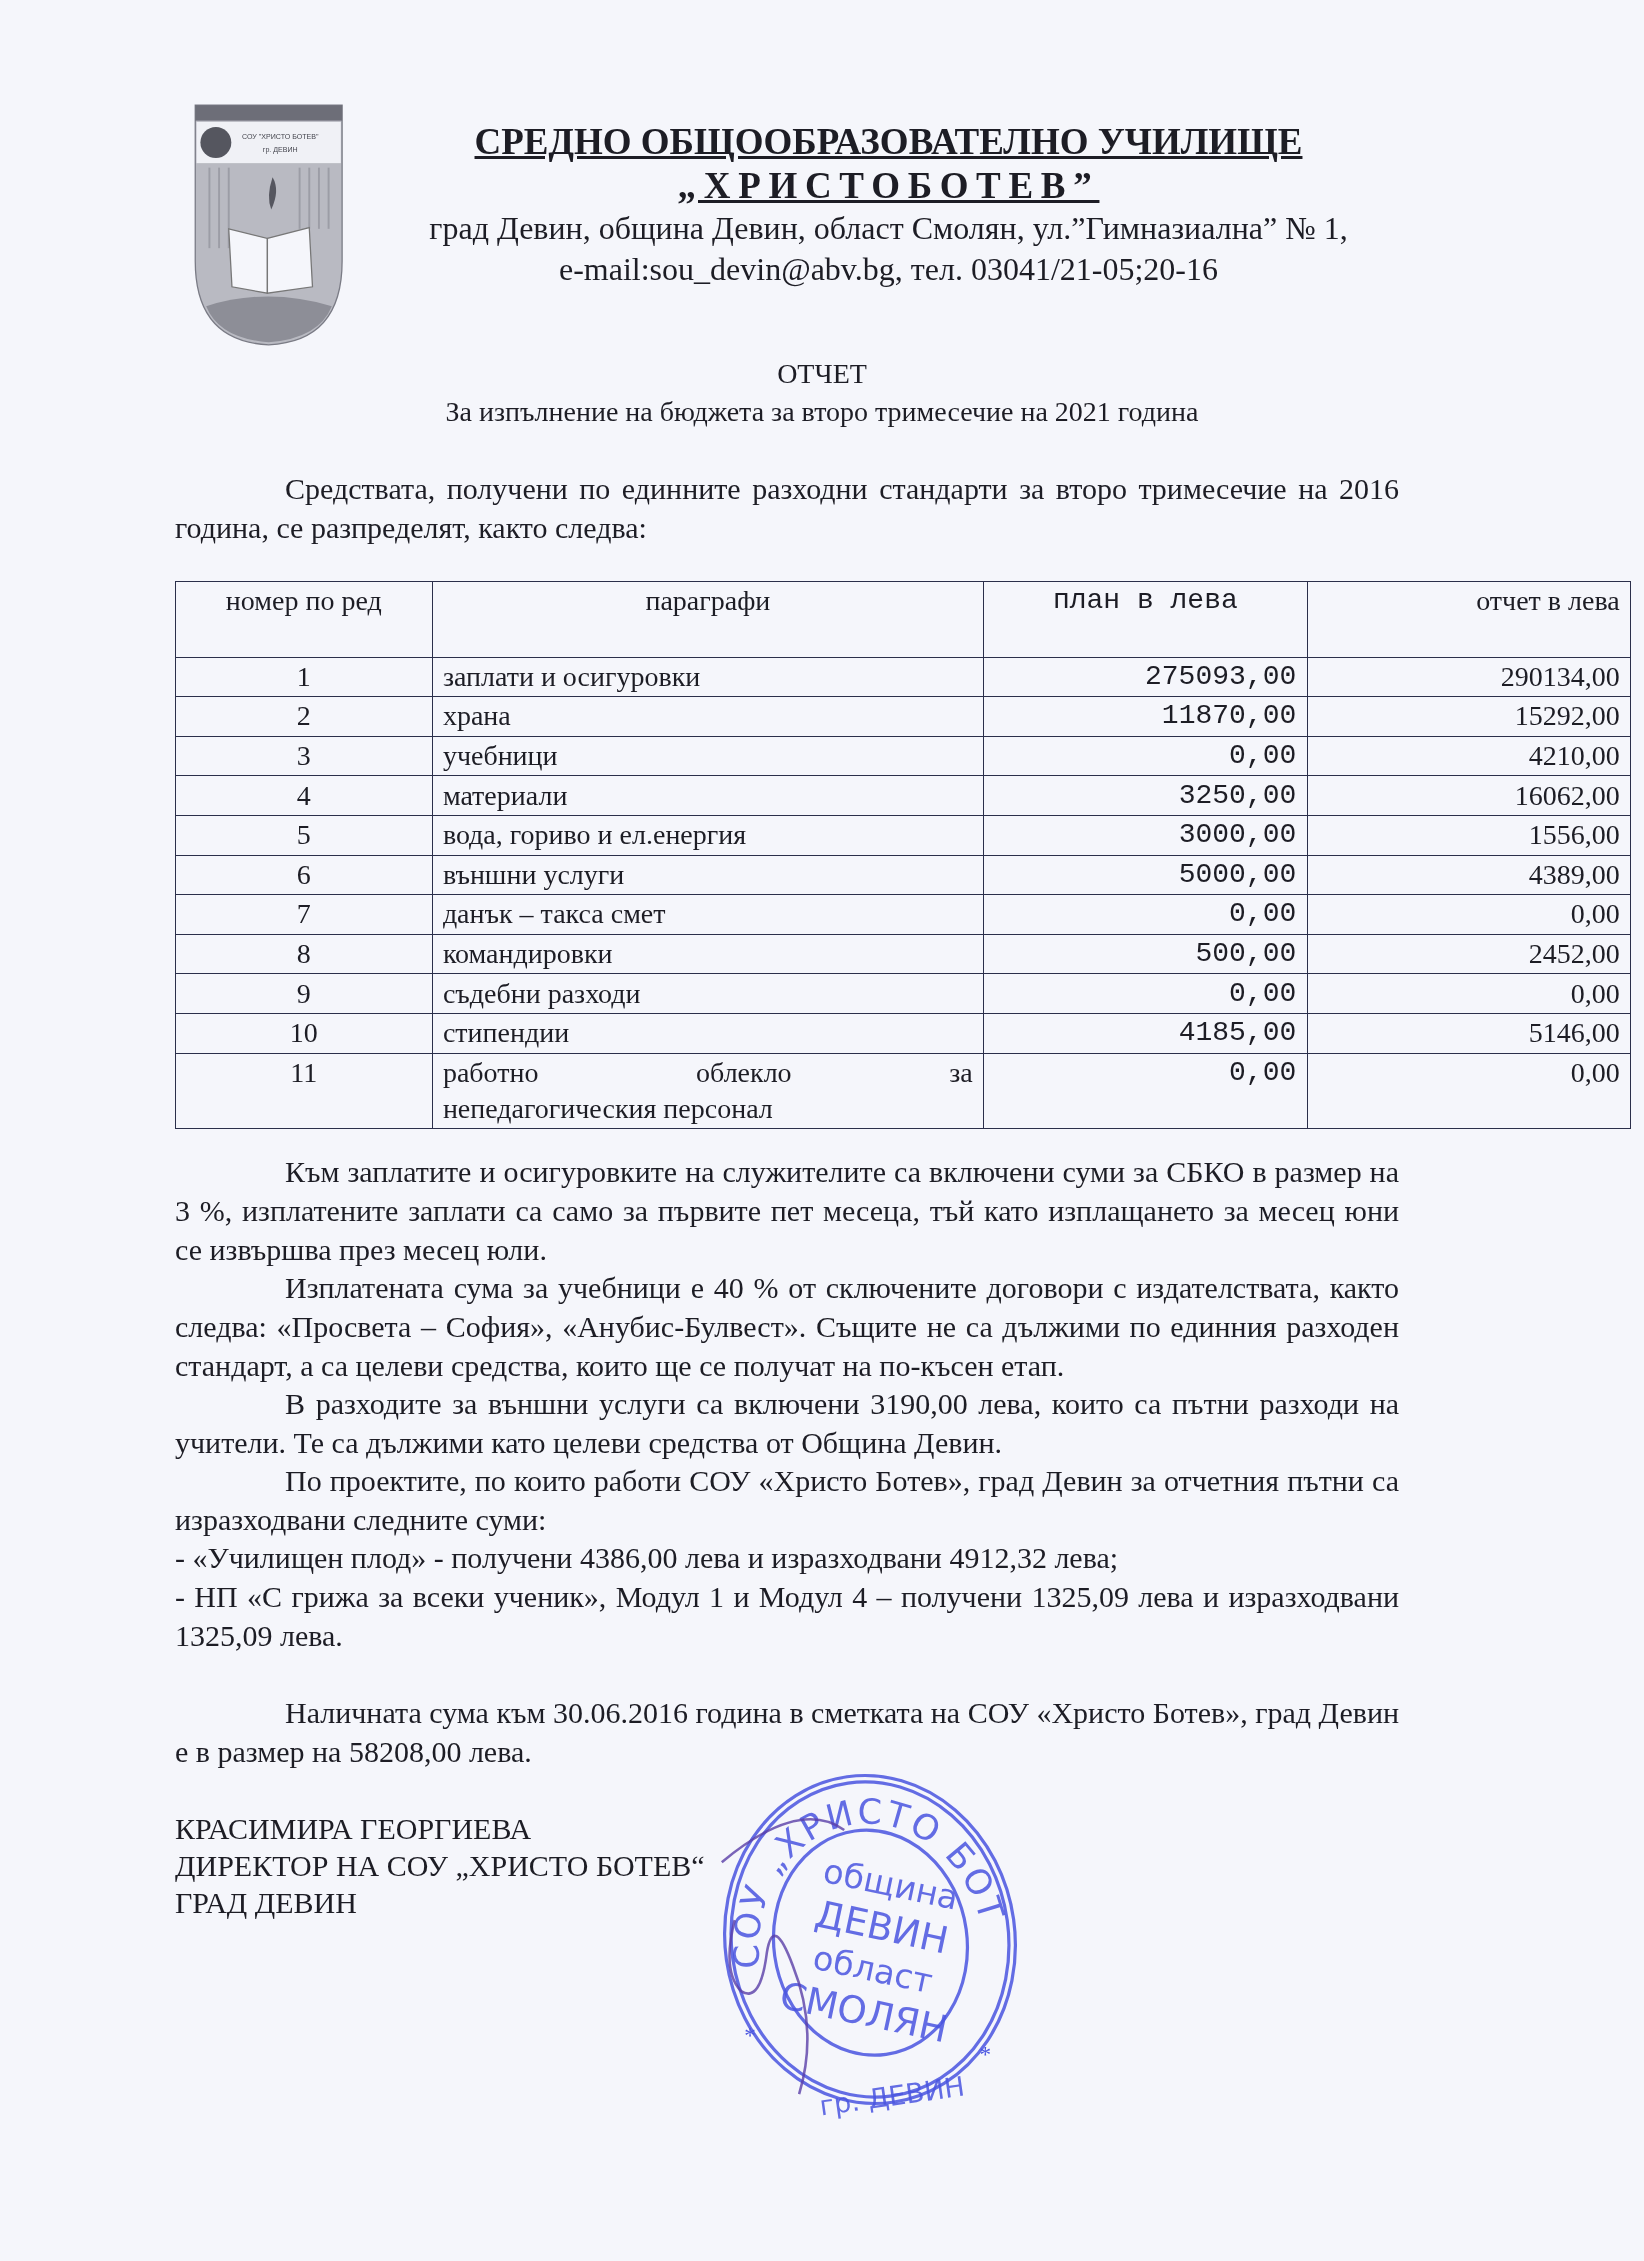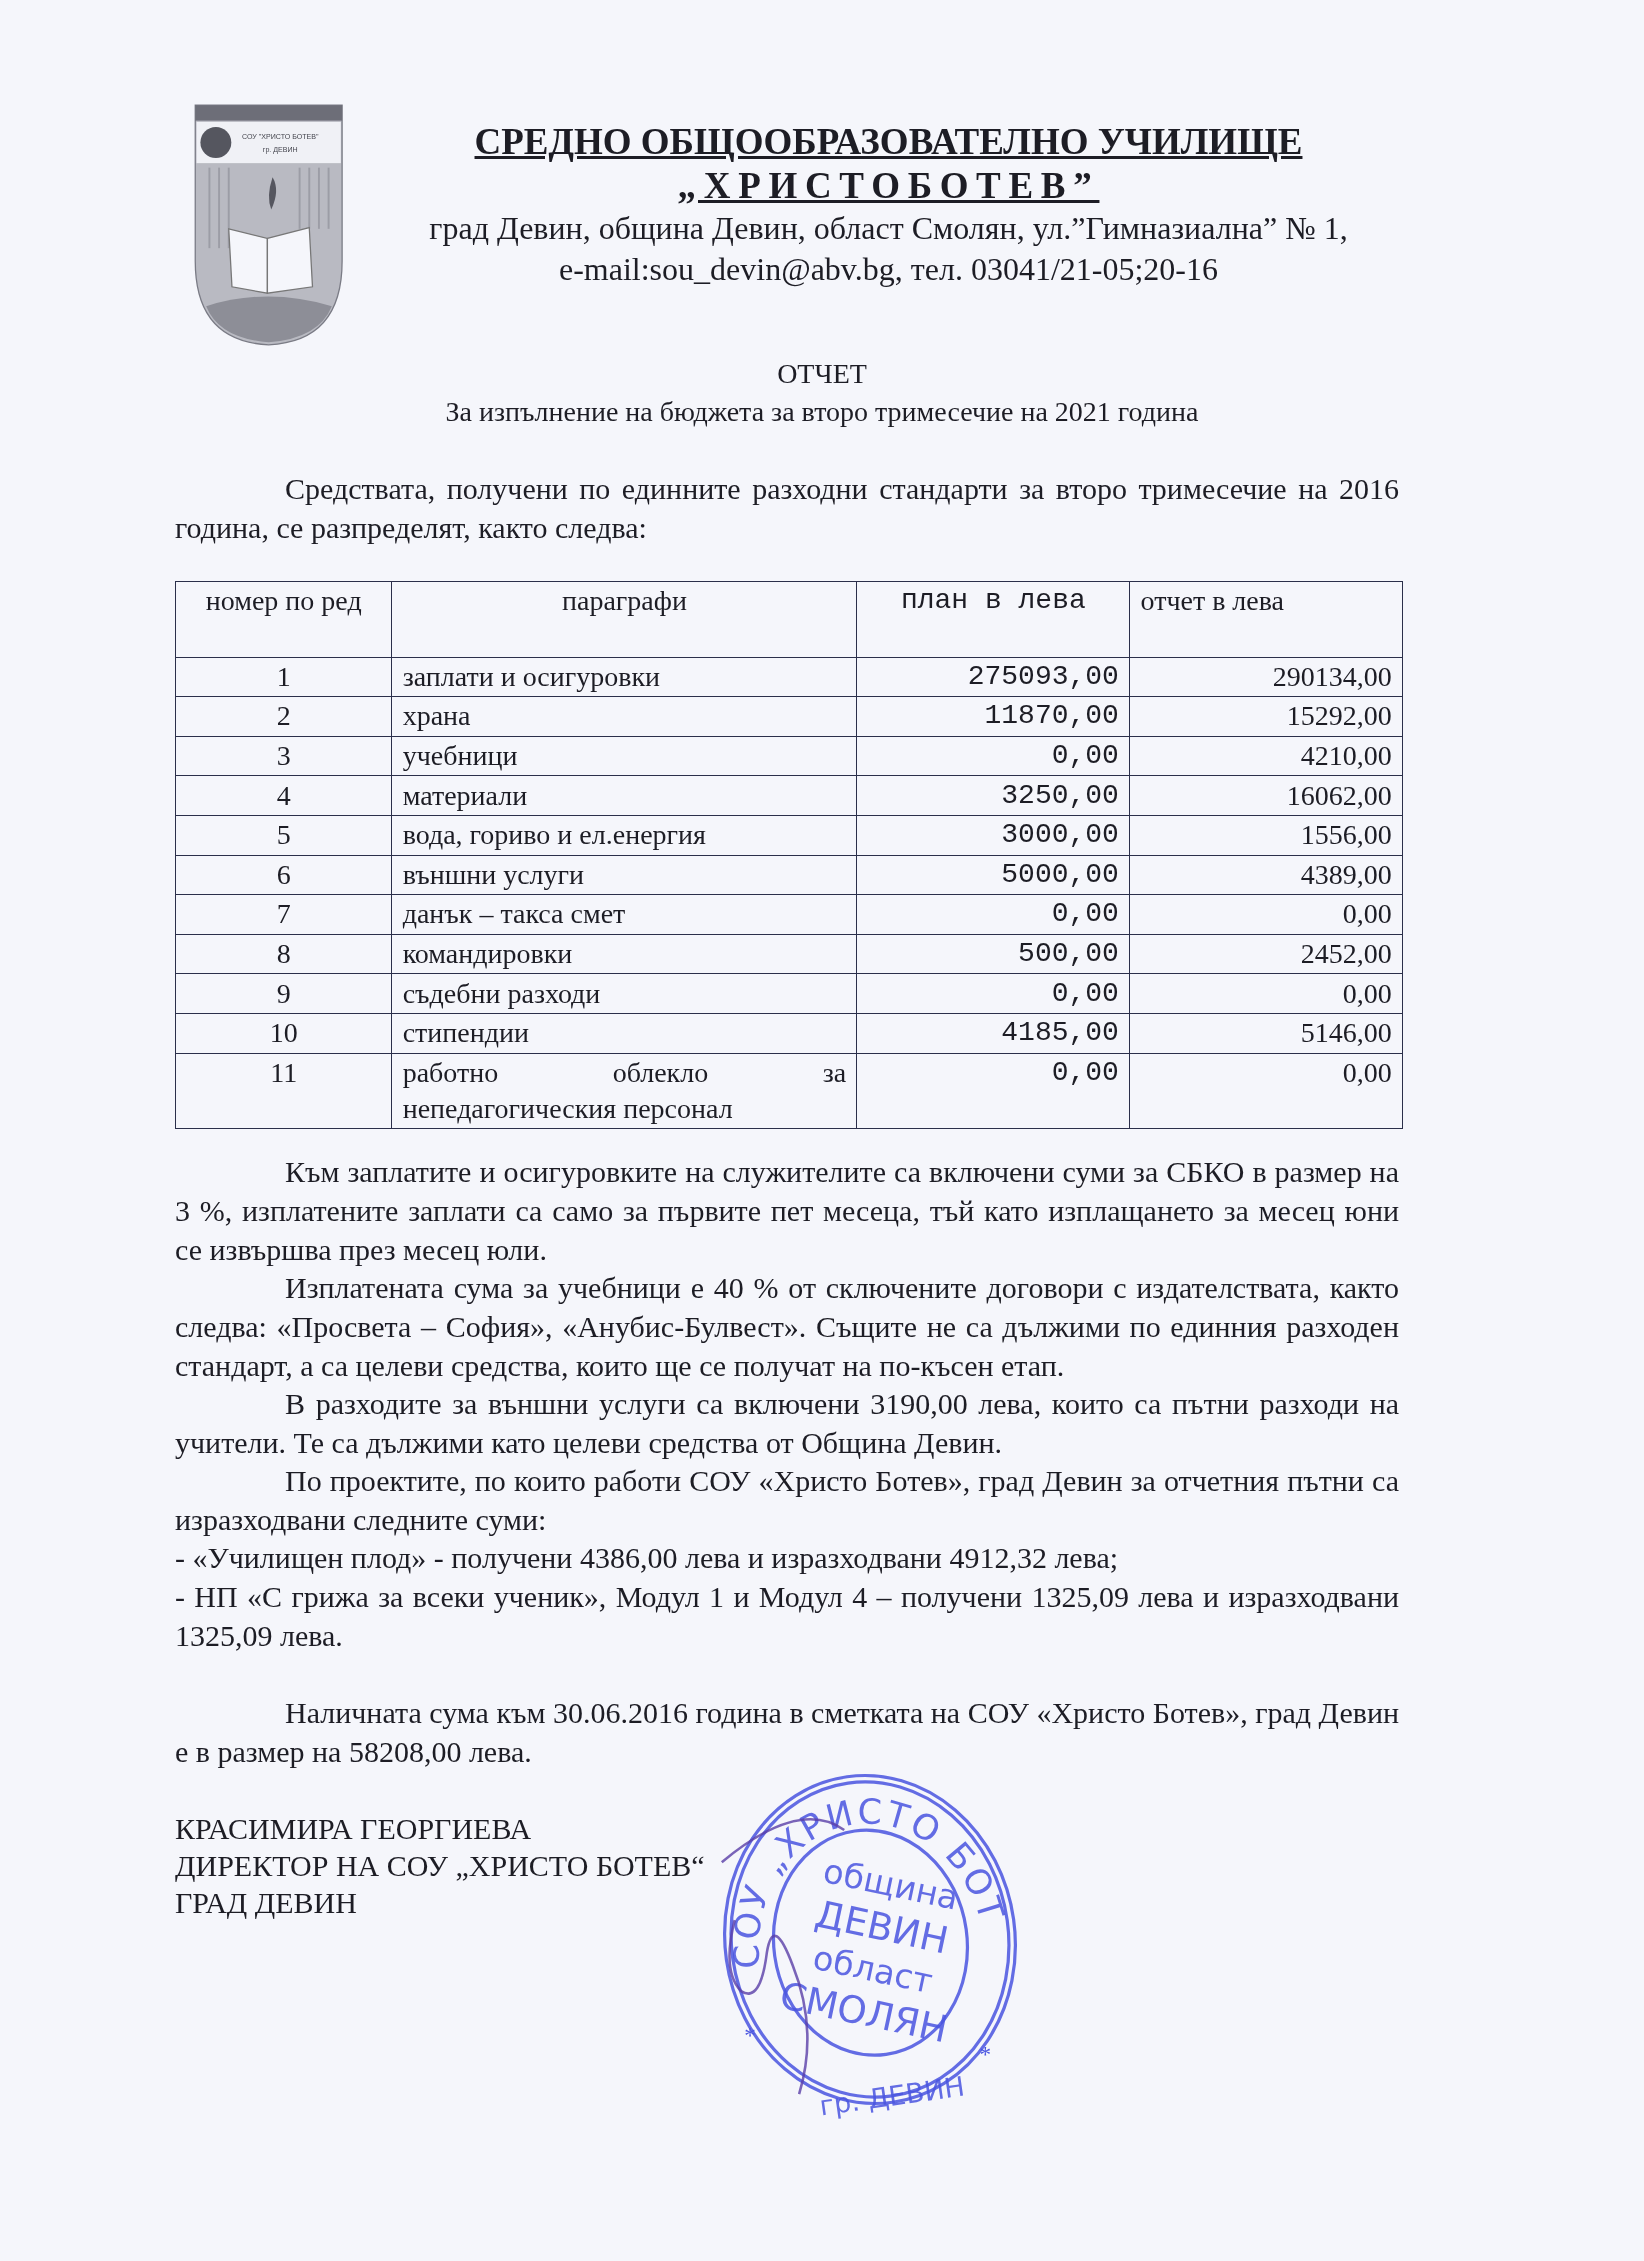"номер по ред" table.budget { width: 1228px -> 1456px }
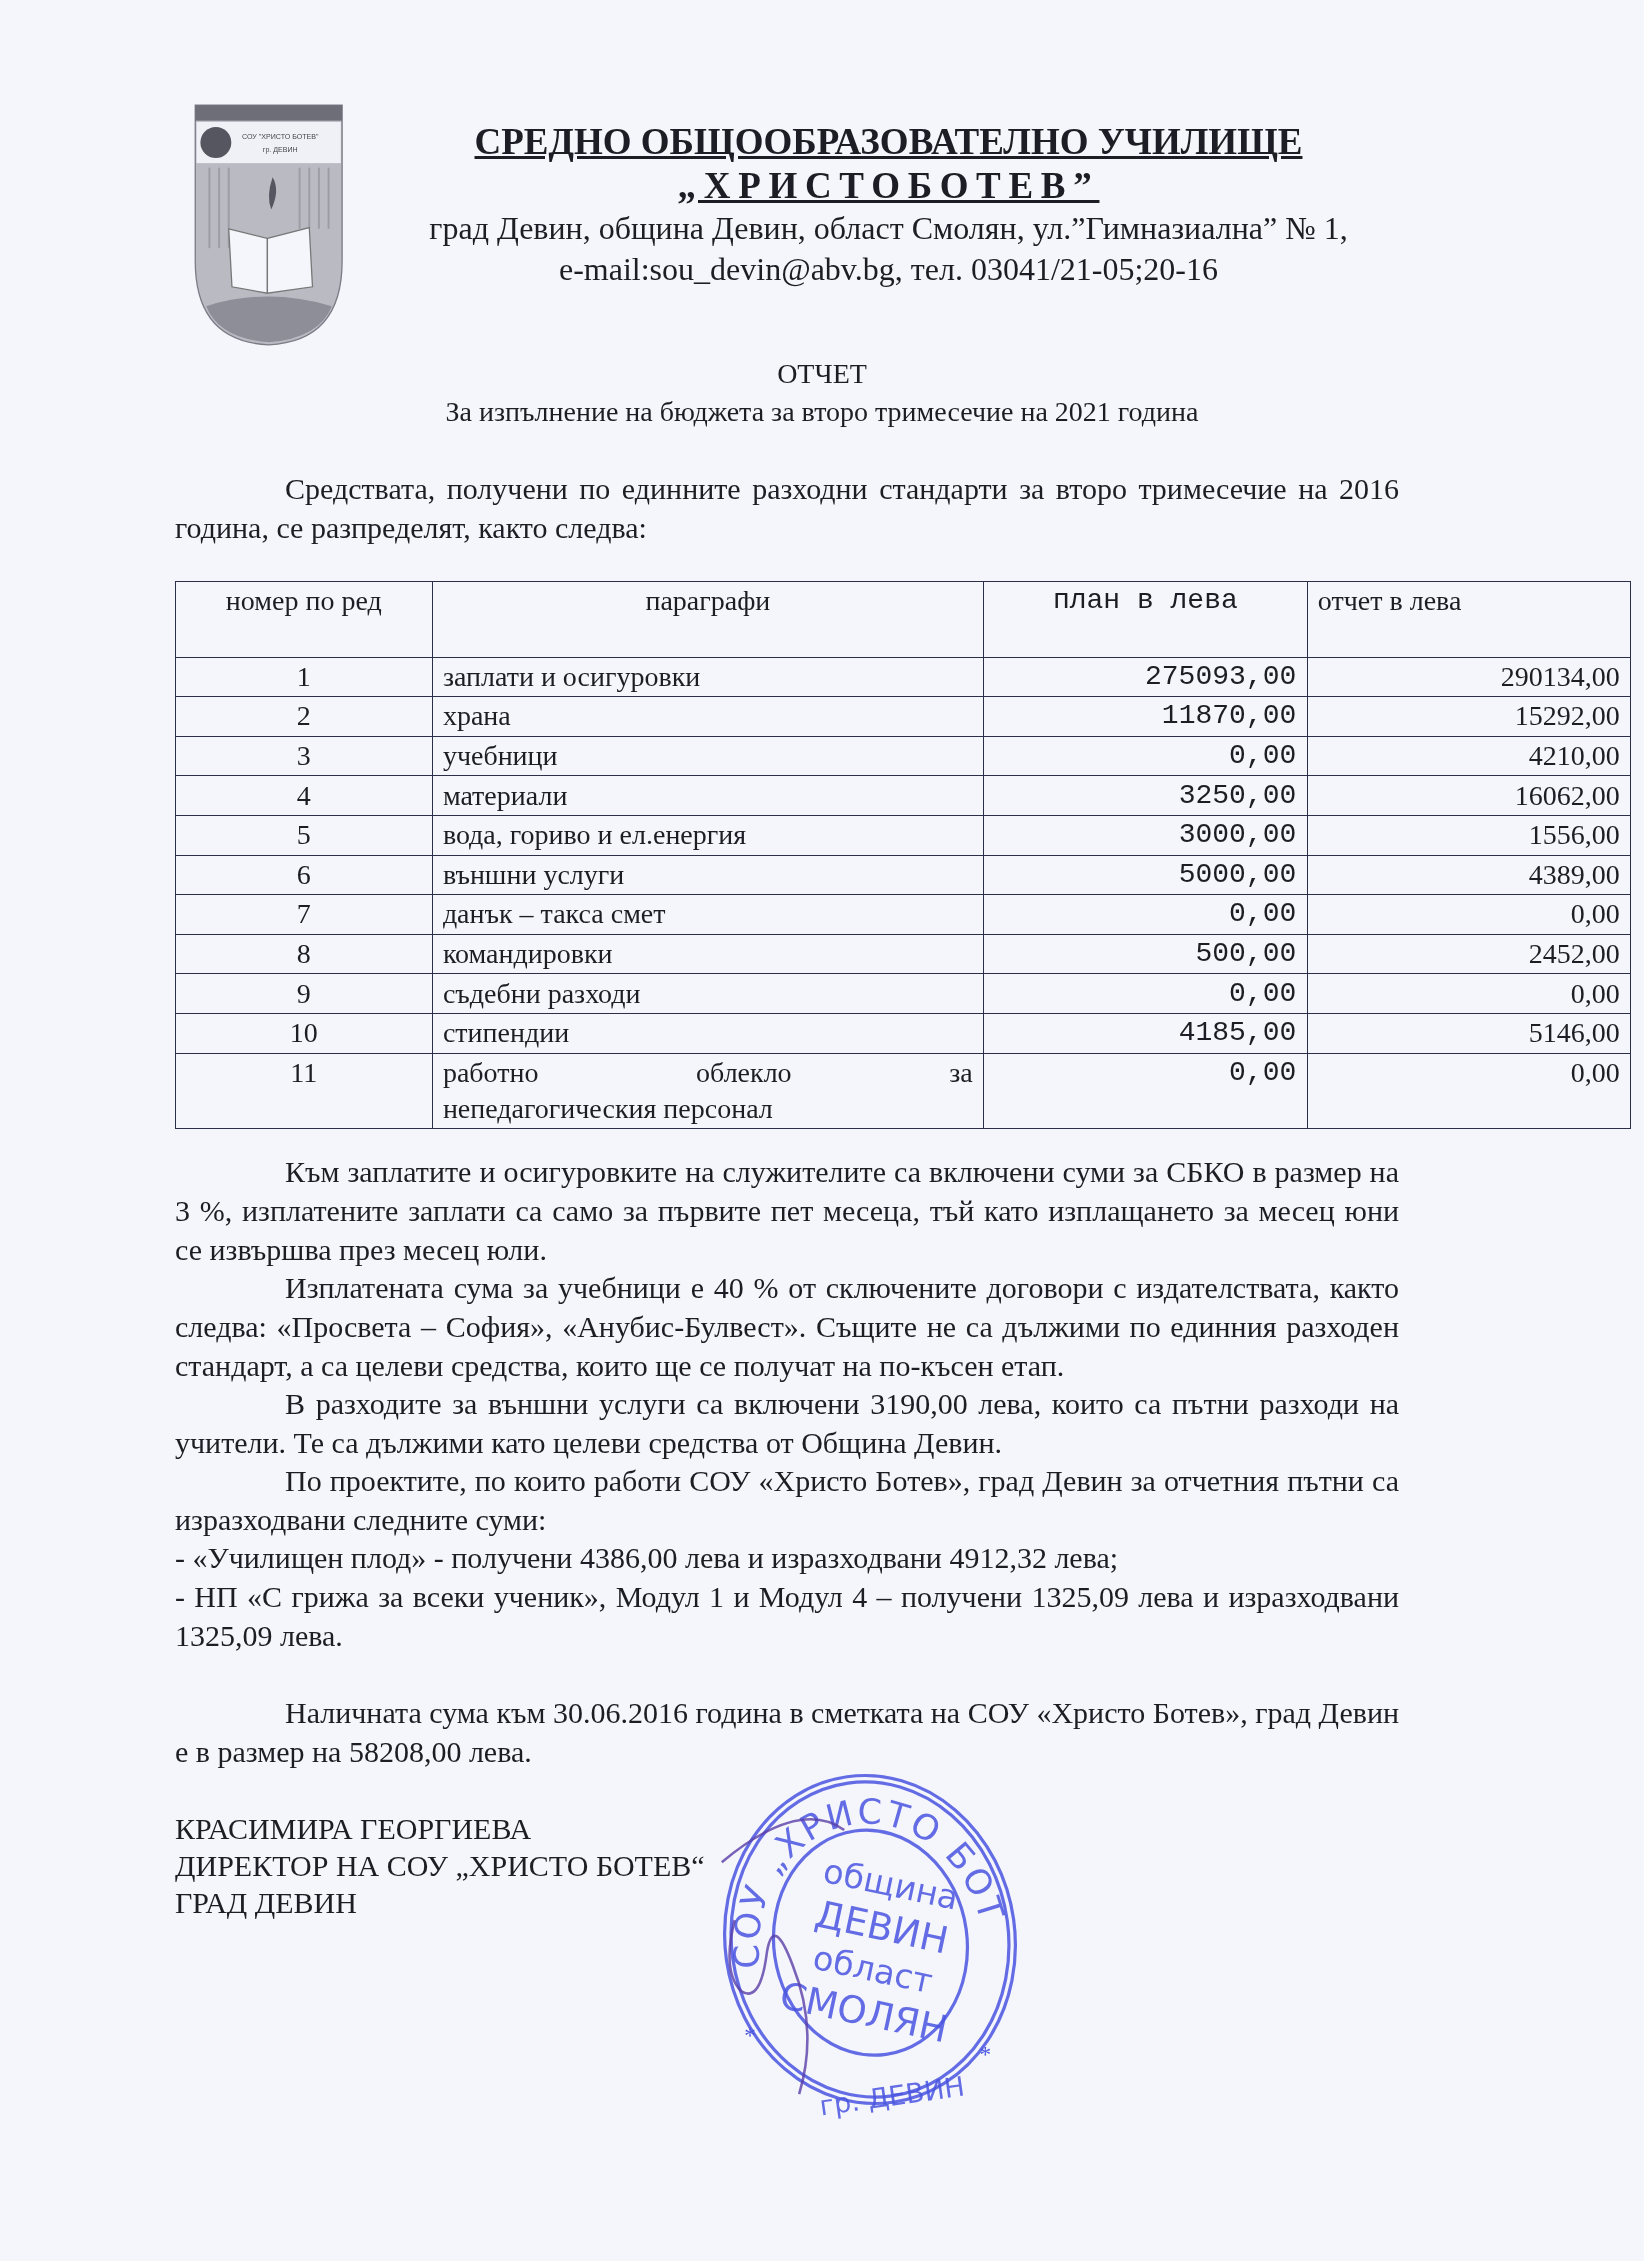"отчет в лева" th.c-rep { text-align: left -> right }
